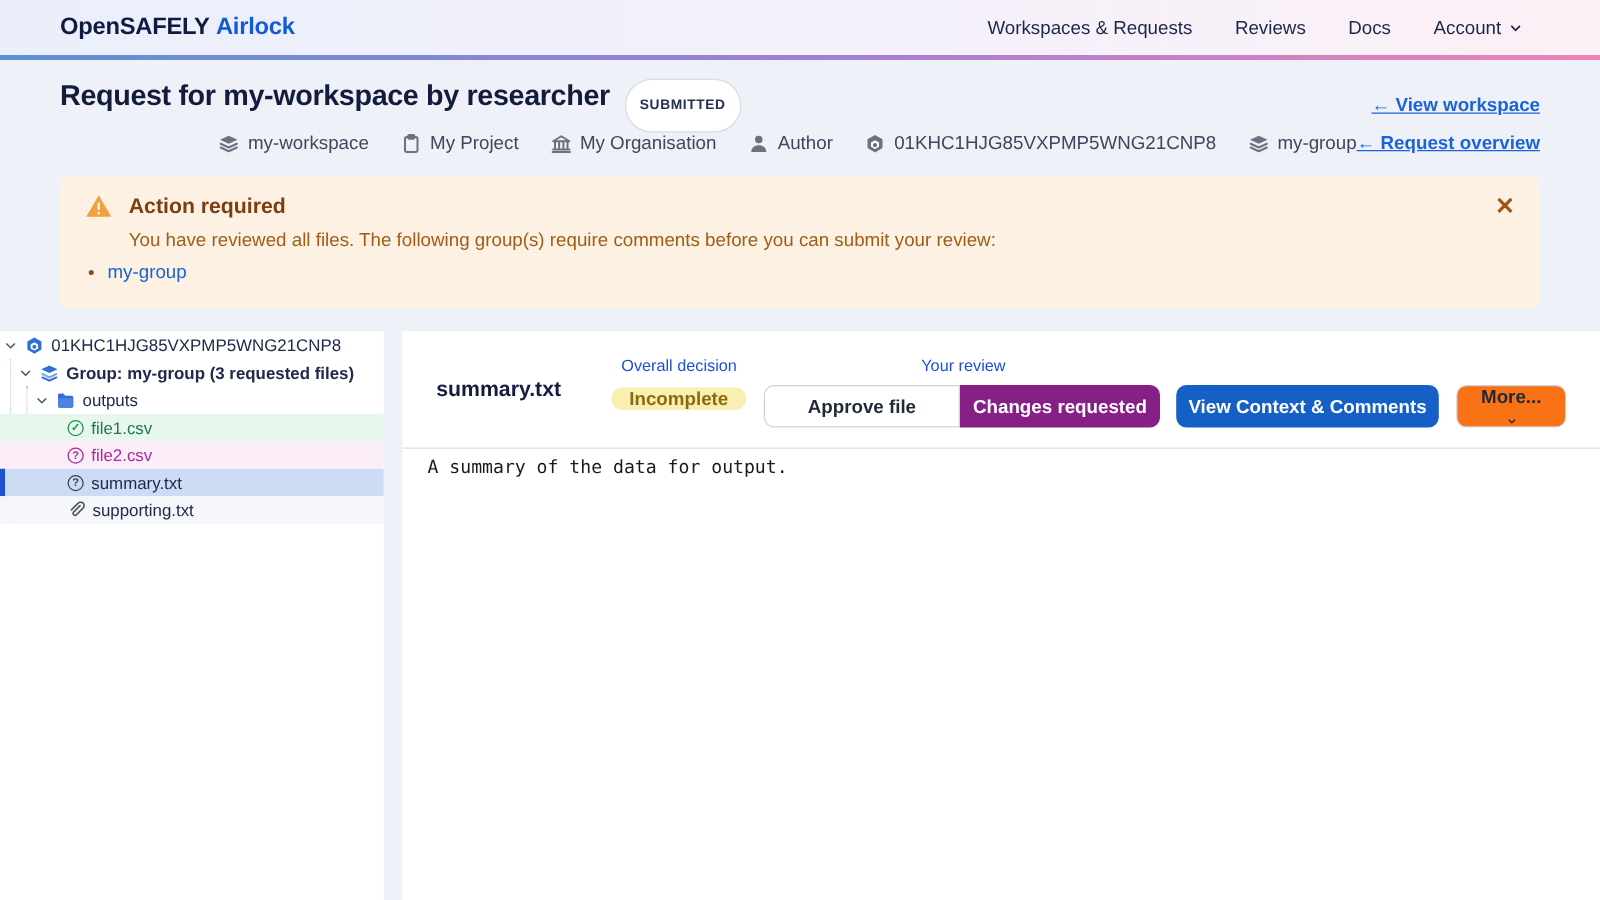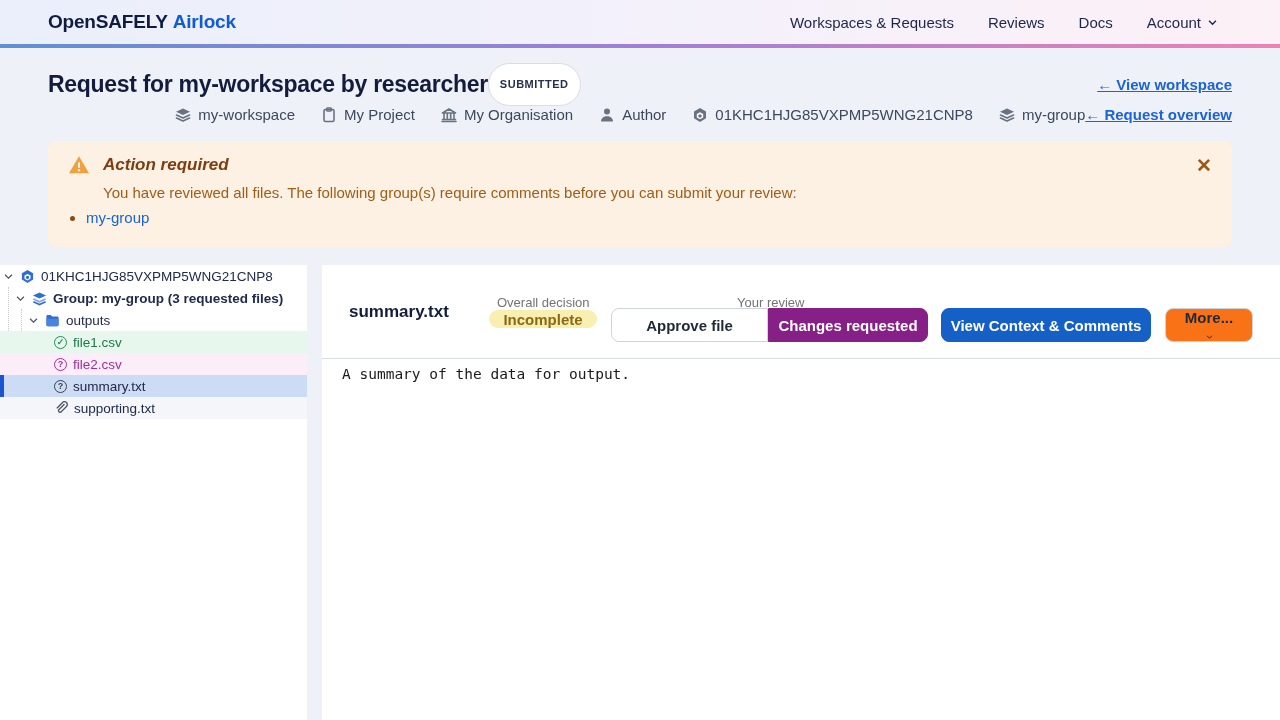"Request for my-workspace by researcher" .title-left { align-items: center -> none; gap: 0 -> 12px }
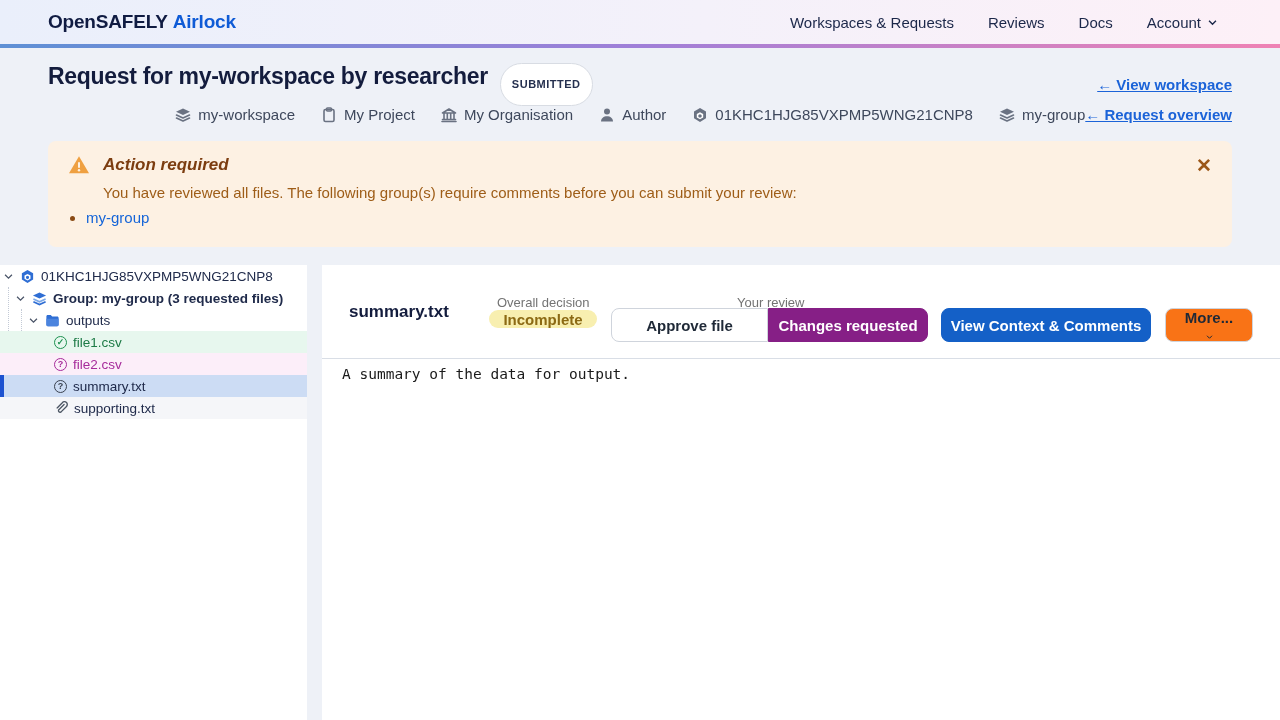"Action required" .alert-head { font-style: italic -> none }
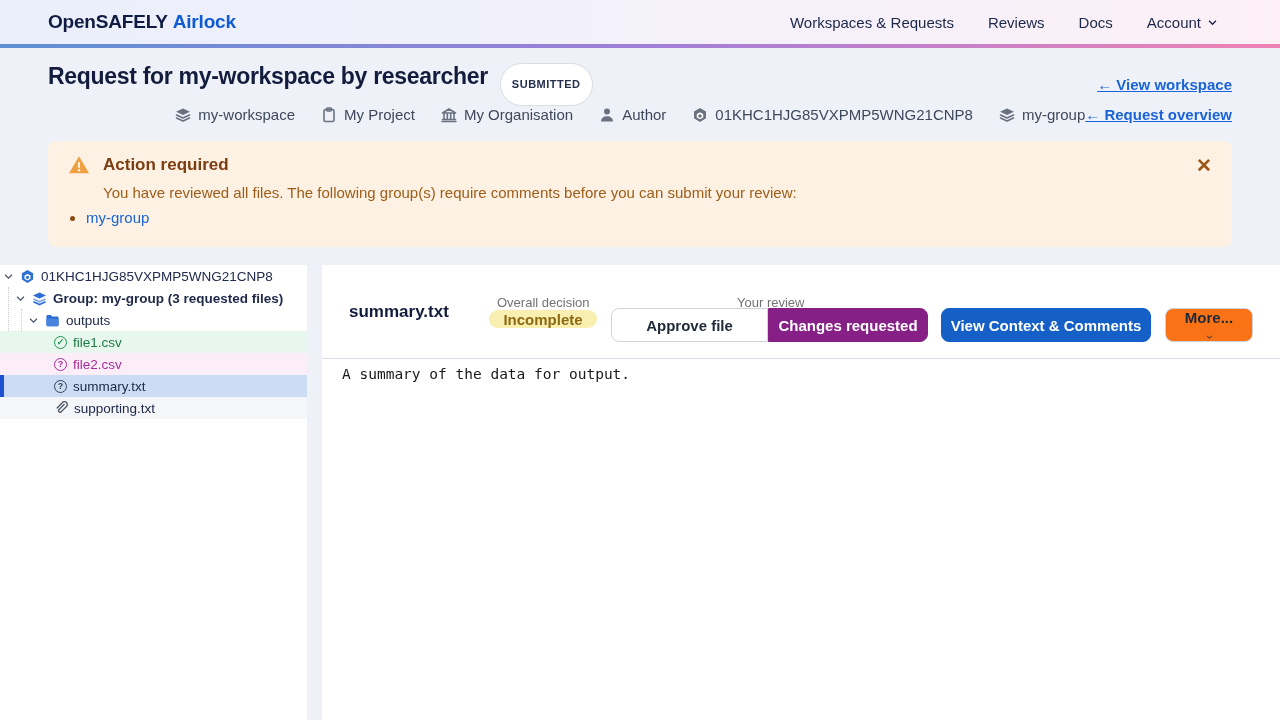"Overall decision" .col-label { color: #737373 -> #1d4ed8; top: 30px -> 20px }
